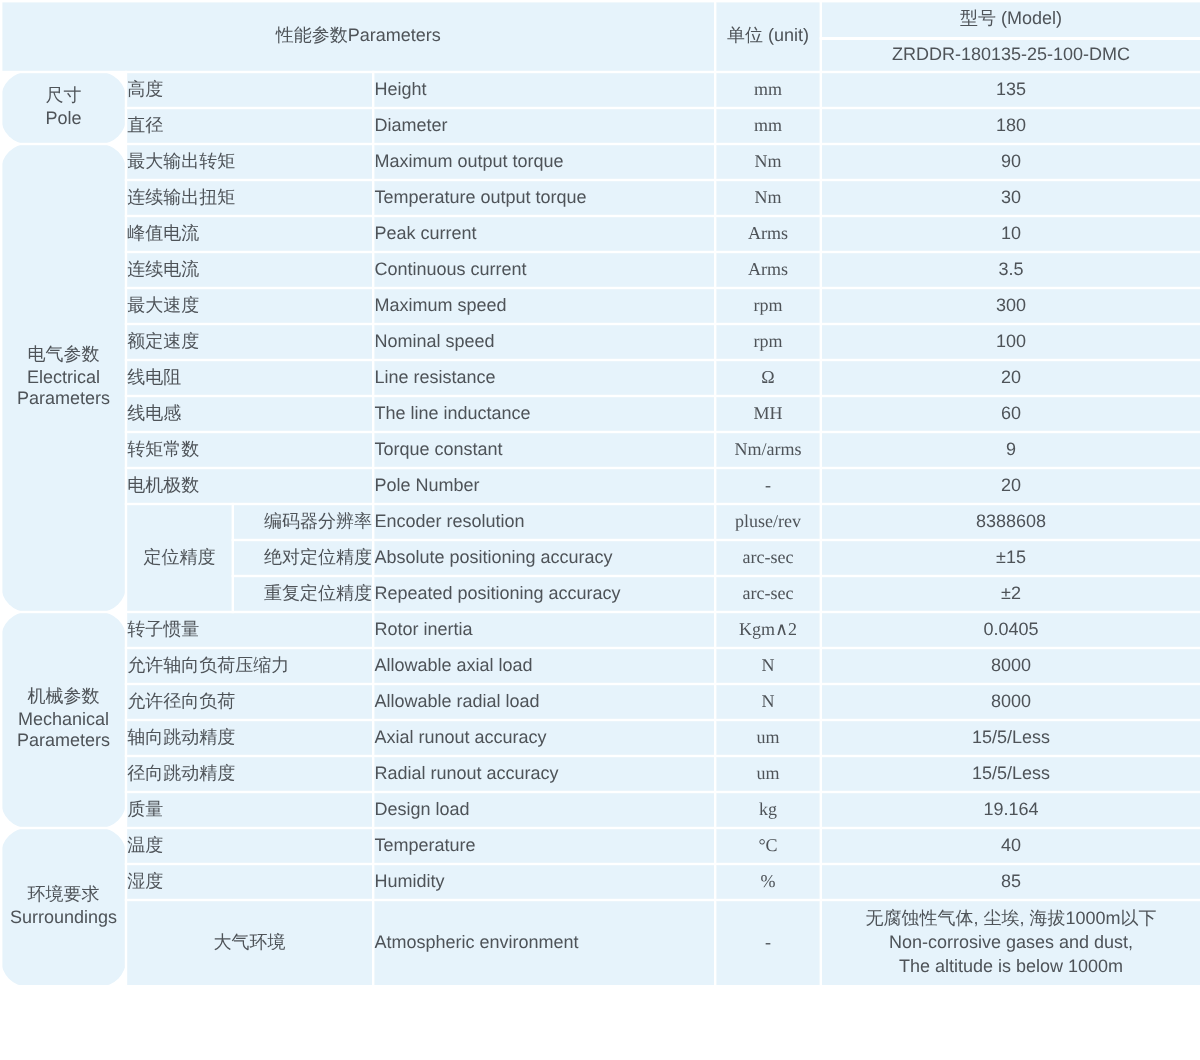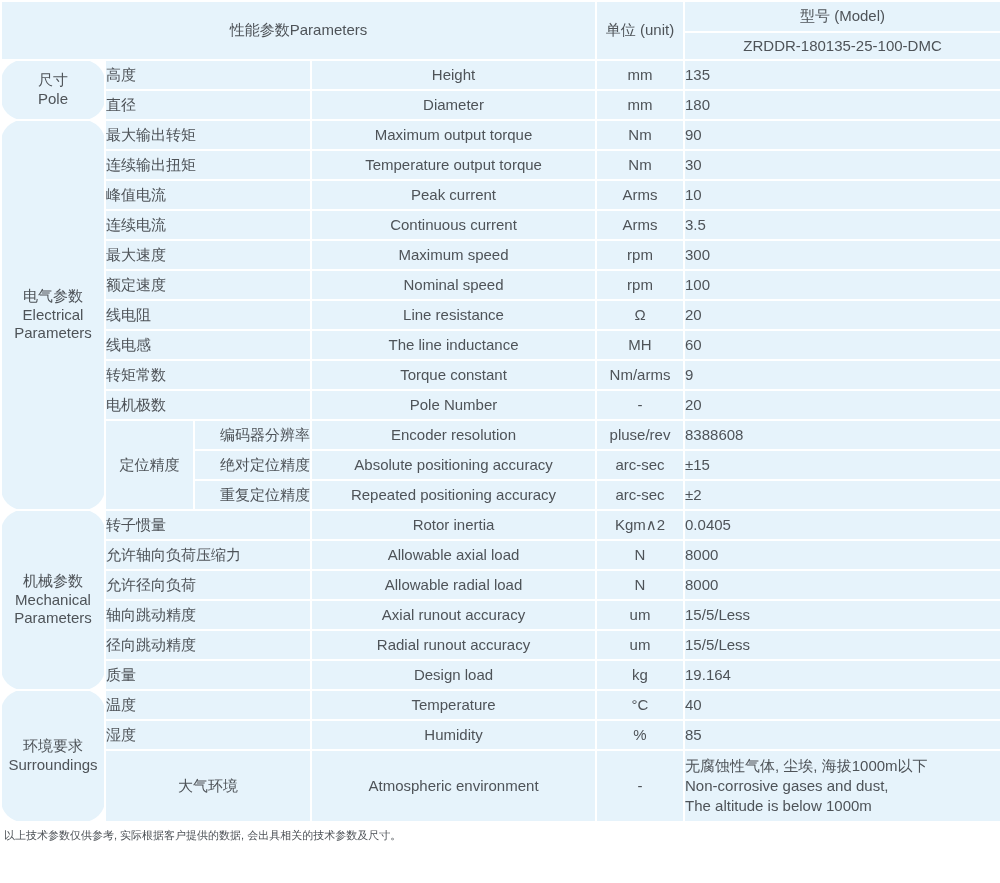"Height" td.en { text-align: center -> left }
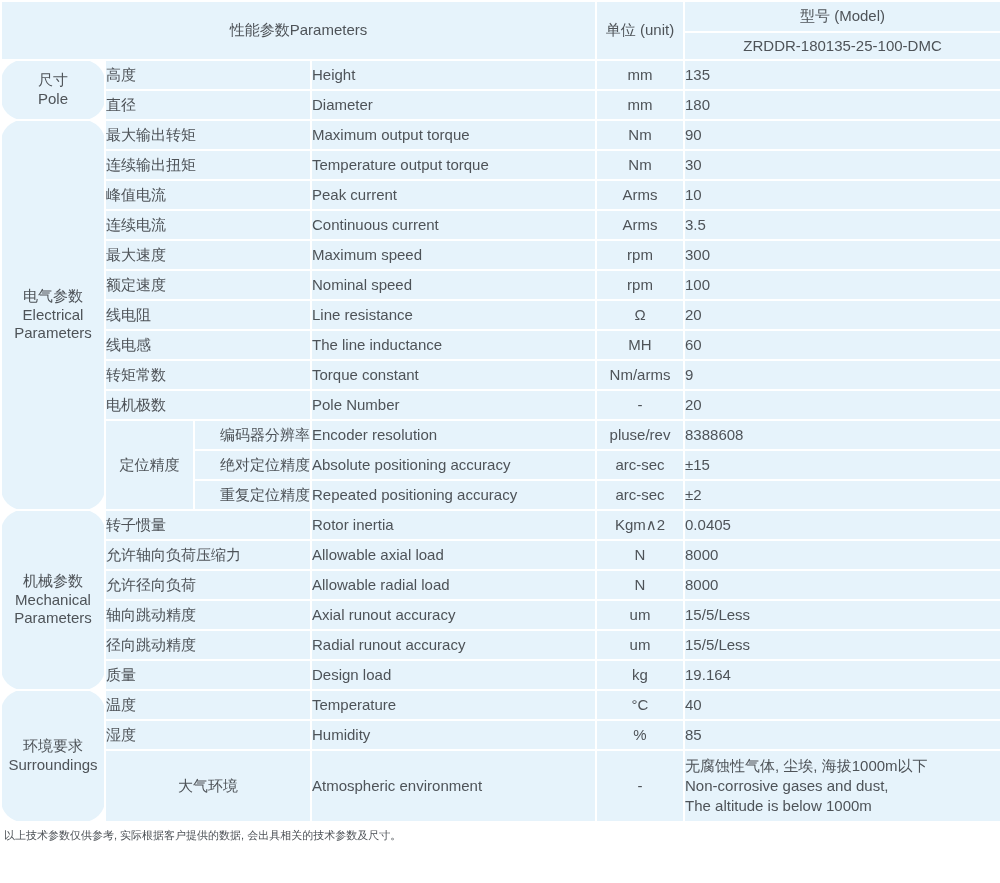"mm" td.unit { font-family: none -> Liberation Serif, serif }
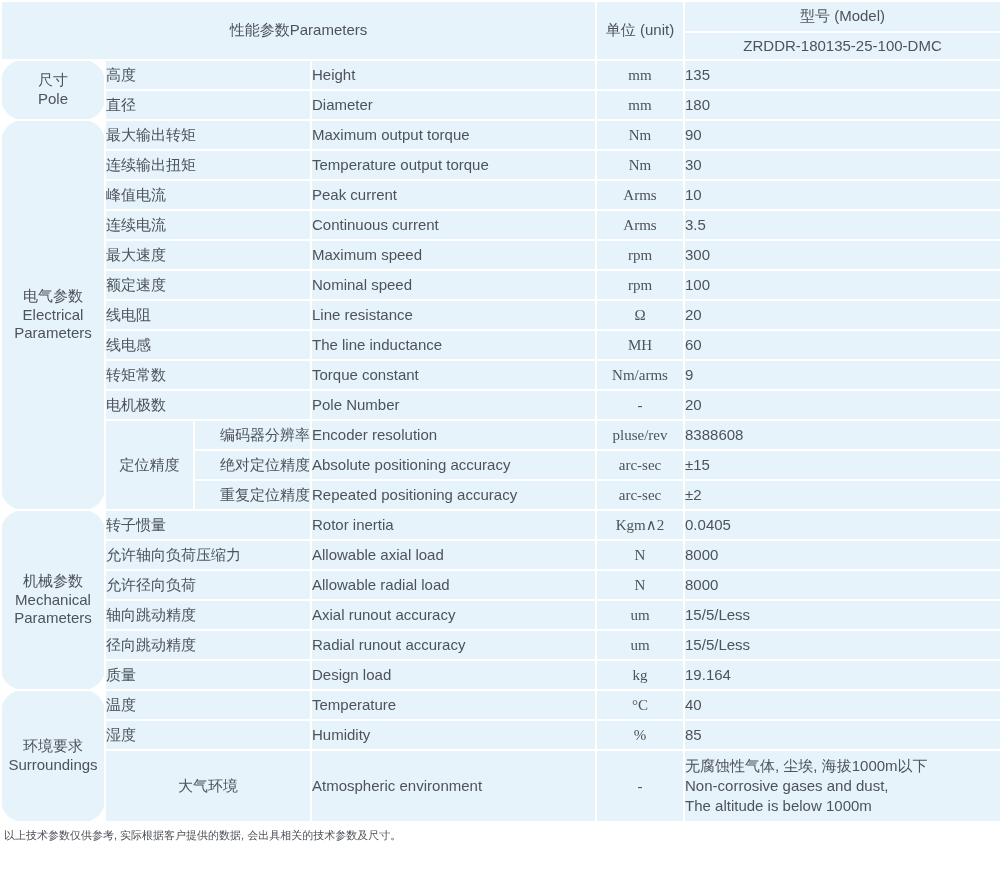"135" td.val { text-align: left -> center }
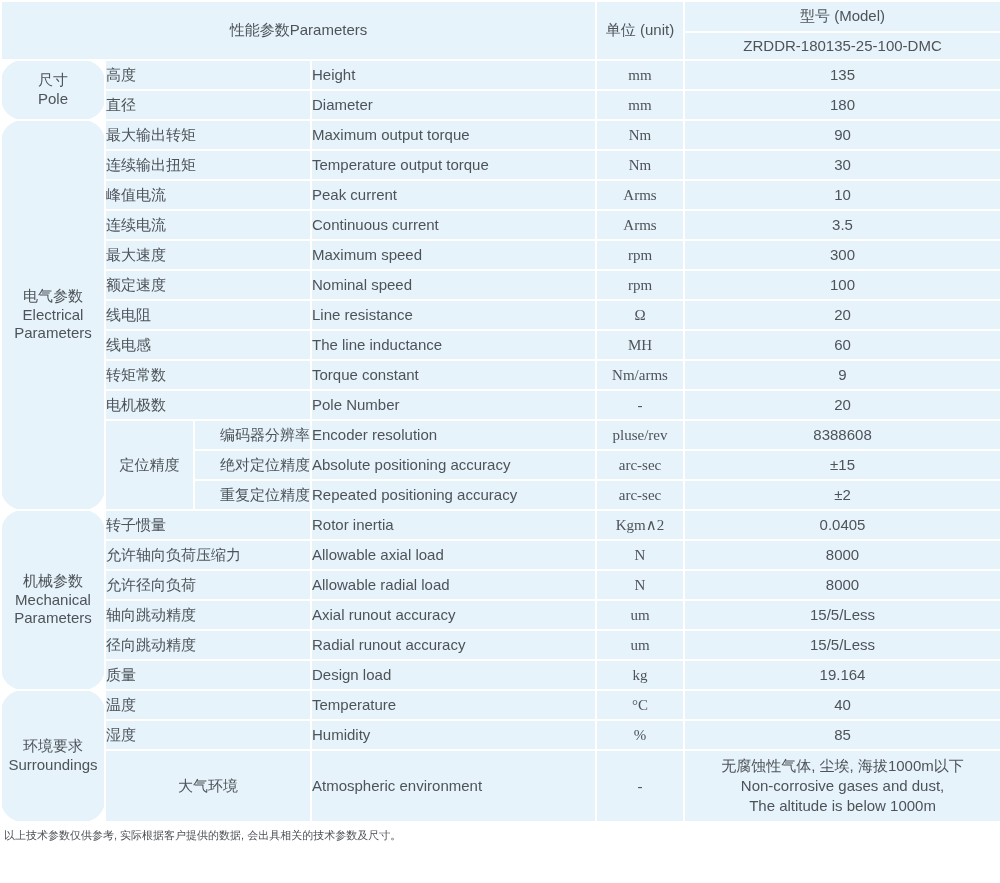"以上技术参数仅供参考, 实际根据客户提供的数据, 会出具相关的技术参数及尺寸。" div.f-zh { html: <div>以上技术参数仅供参考, 实际根据客户提供的数据, 会出具相关的技术参数及尺寸。</div> -> none }
